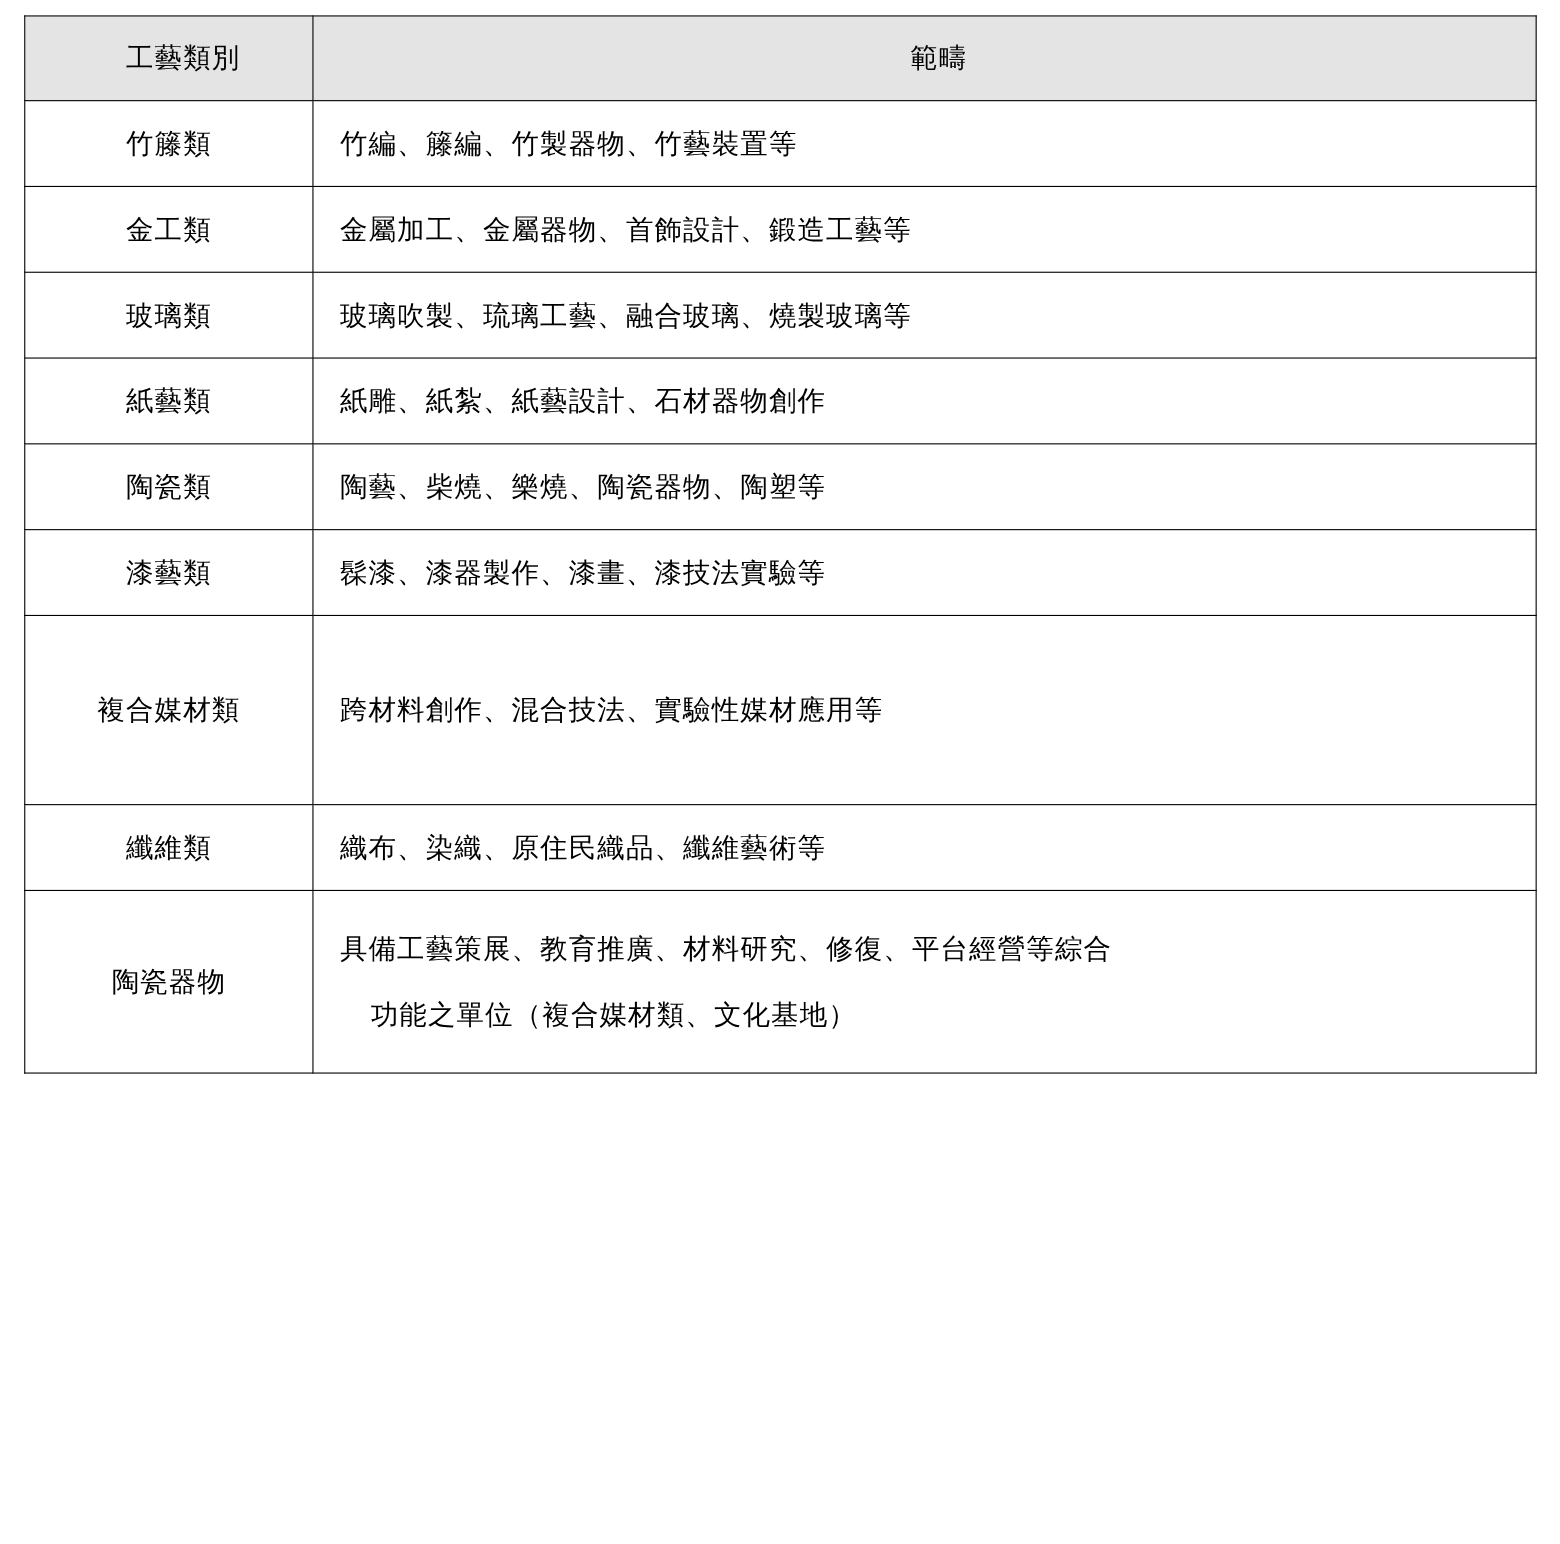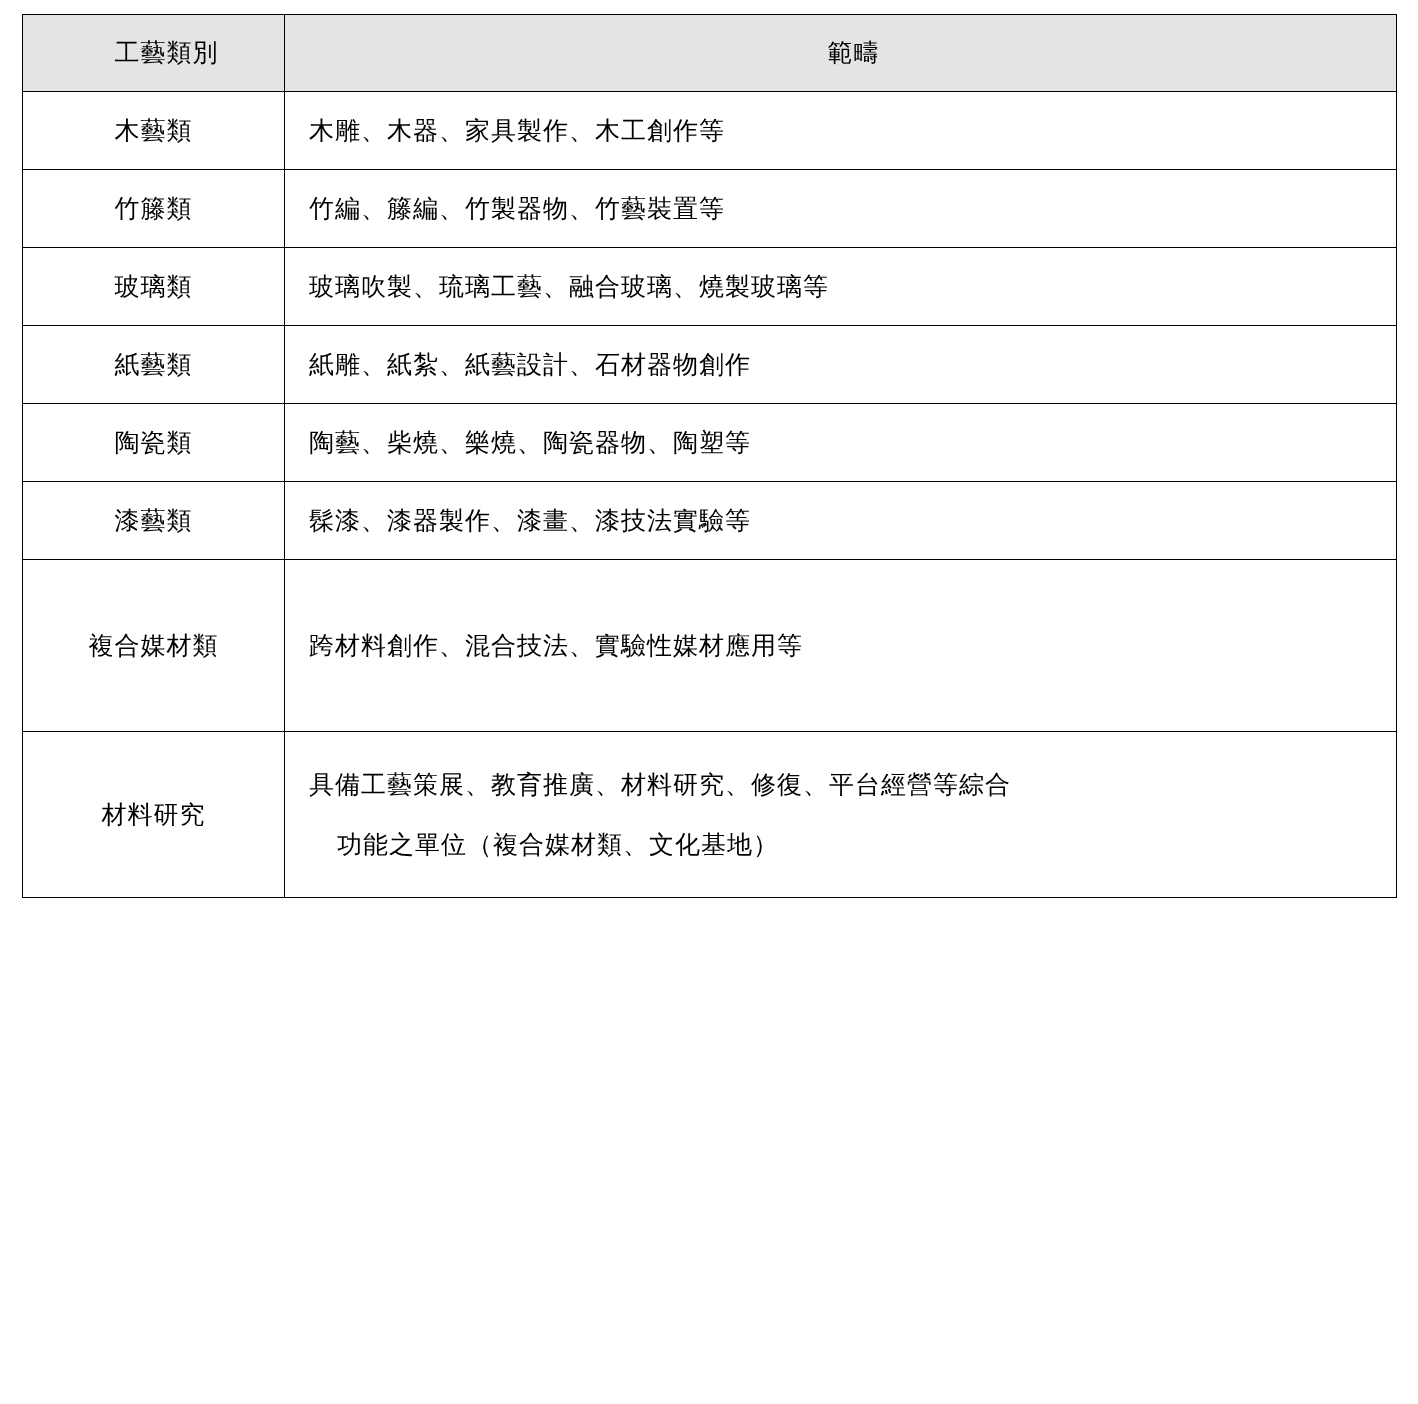"木藝類" tr { html: <tr> <td>木藝類</td> <td>木雕、木器、家具製作、木工創作等</td> </tr> -> none }
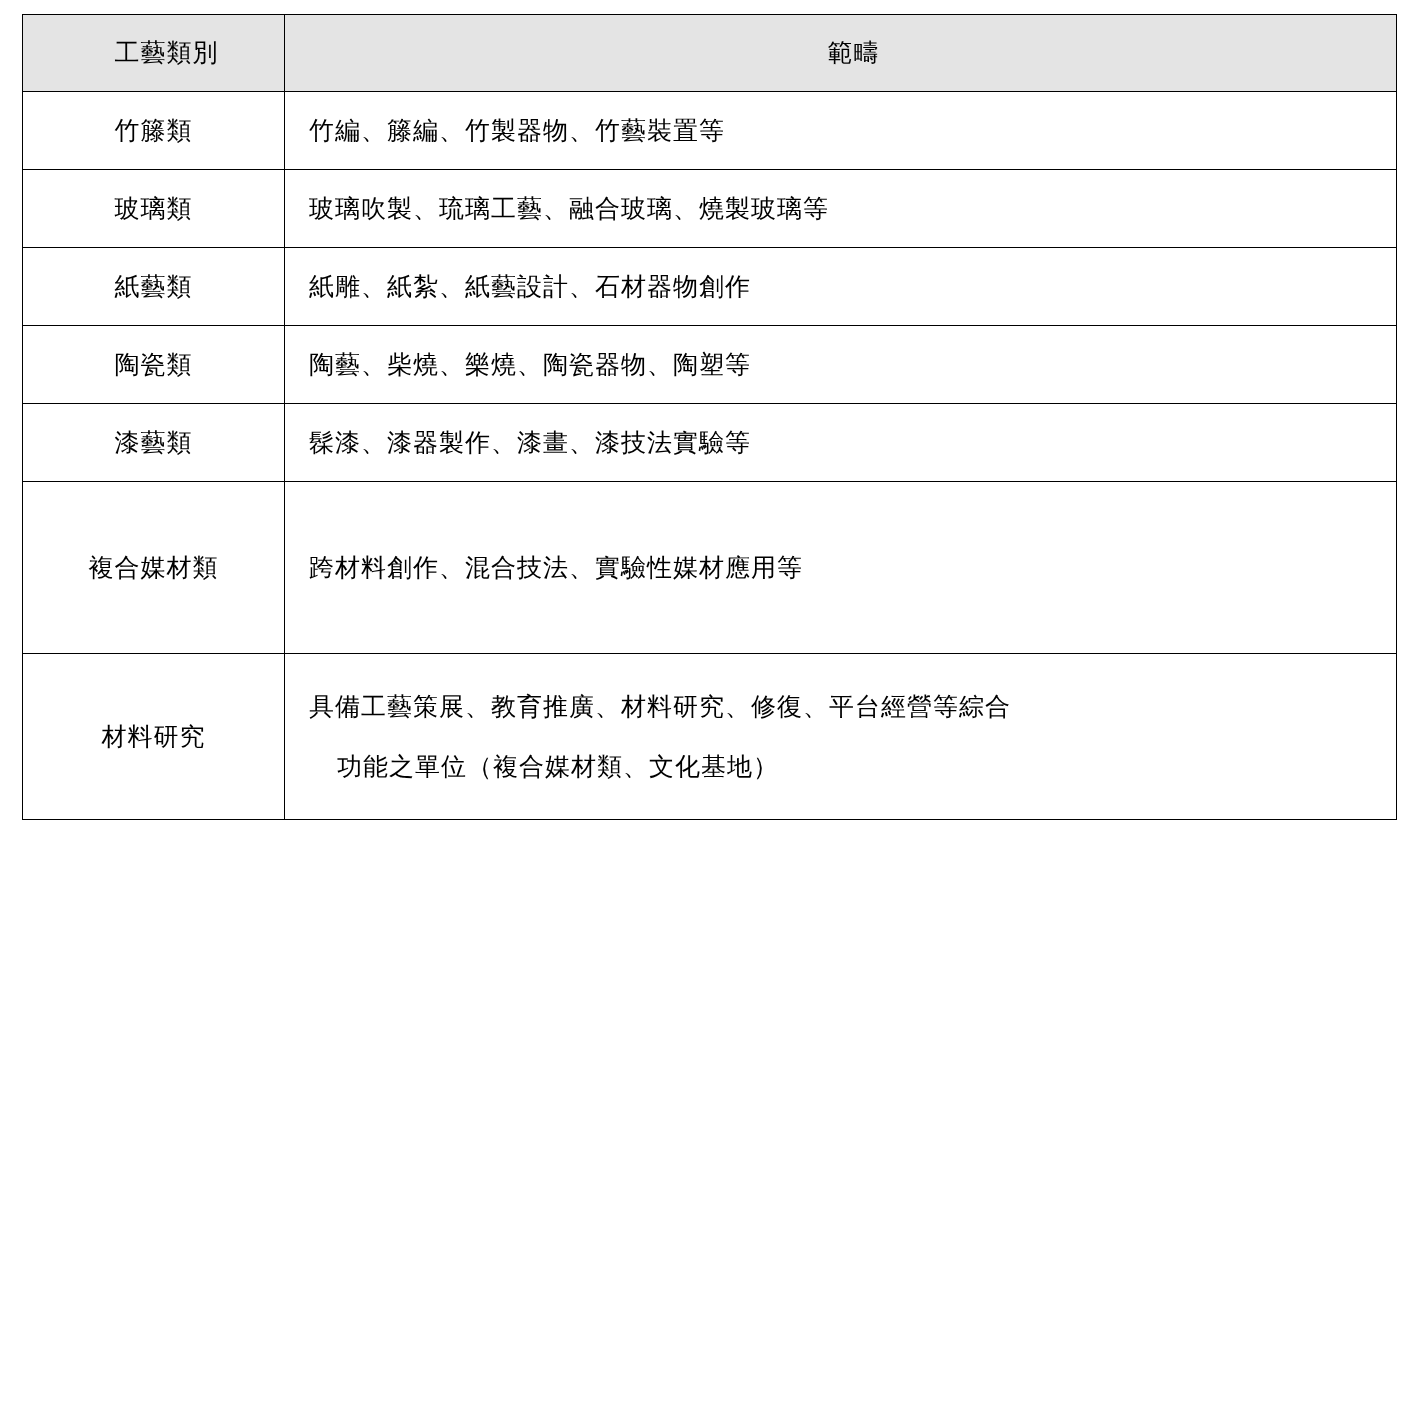"金工類" tr { html: none -> <tr> <td>金工類</td> <td>金屬加工、金屬器物、首飾設計、鍛造工藝等</td> </tr> }
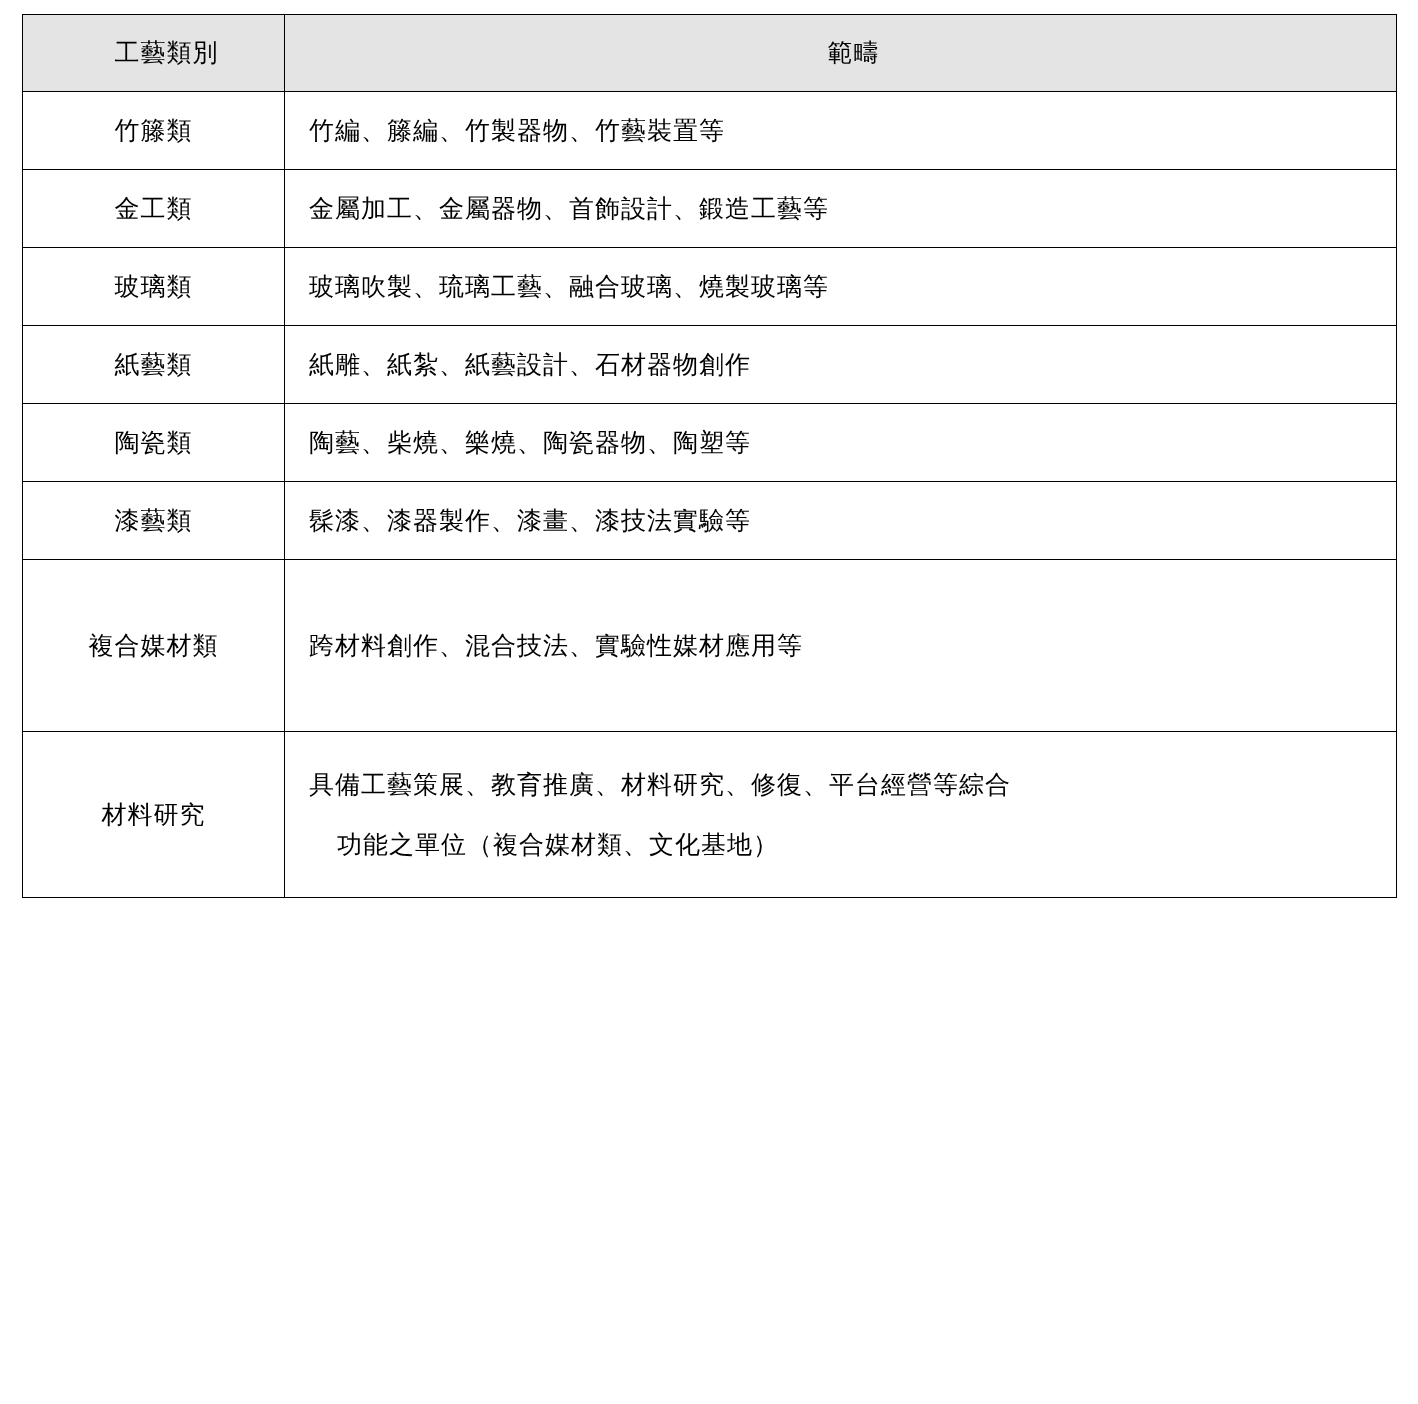"纖維類" tr { html: none -> <tr> <td>纖維類</td> <td>織布、染織、原住民織品、纖維藝術等</td> </tr> }
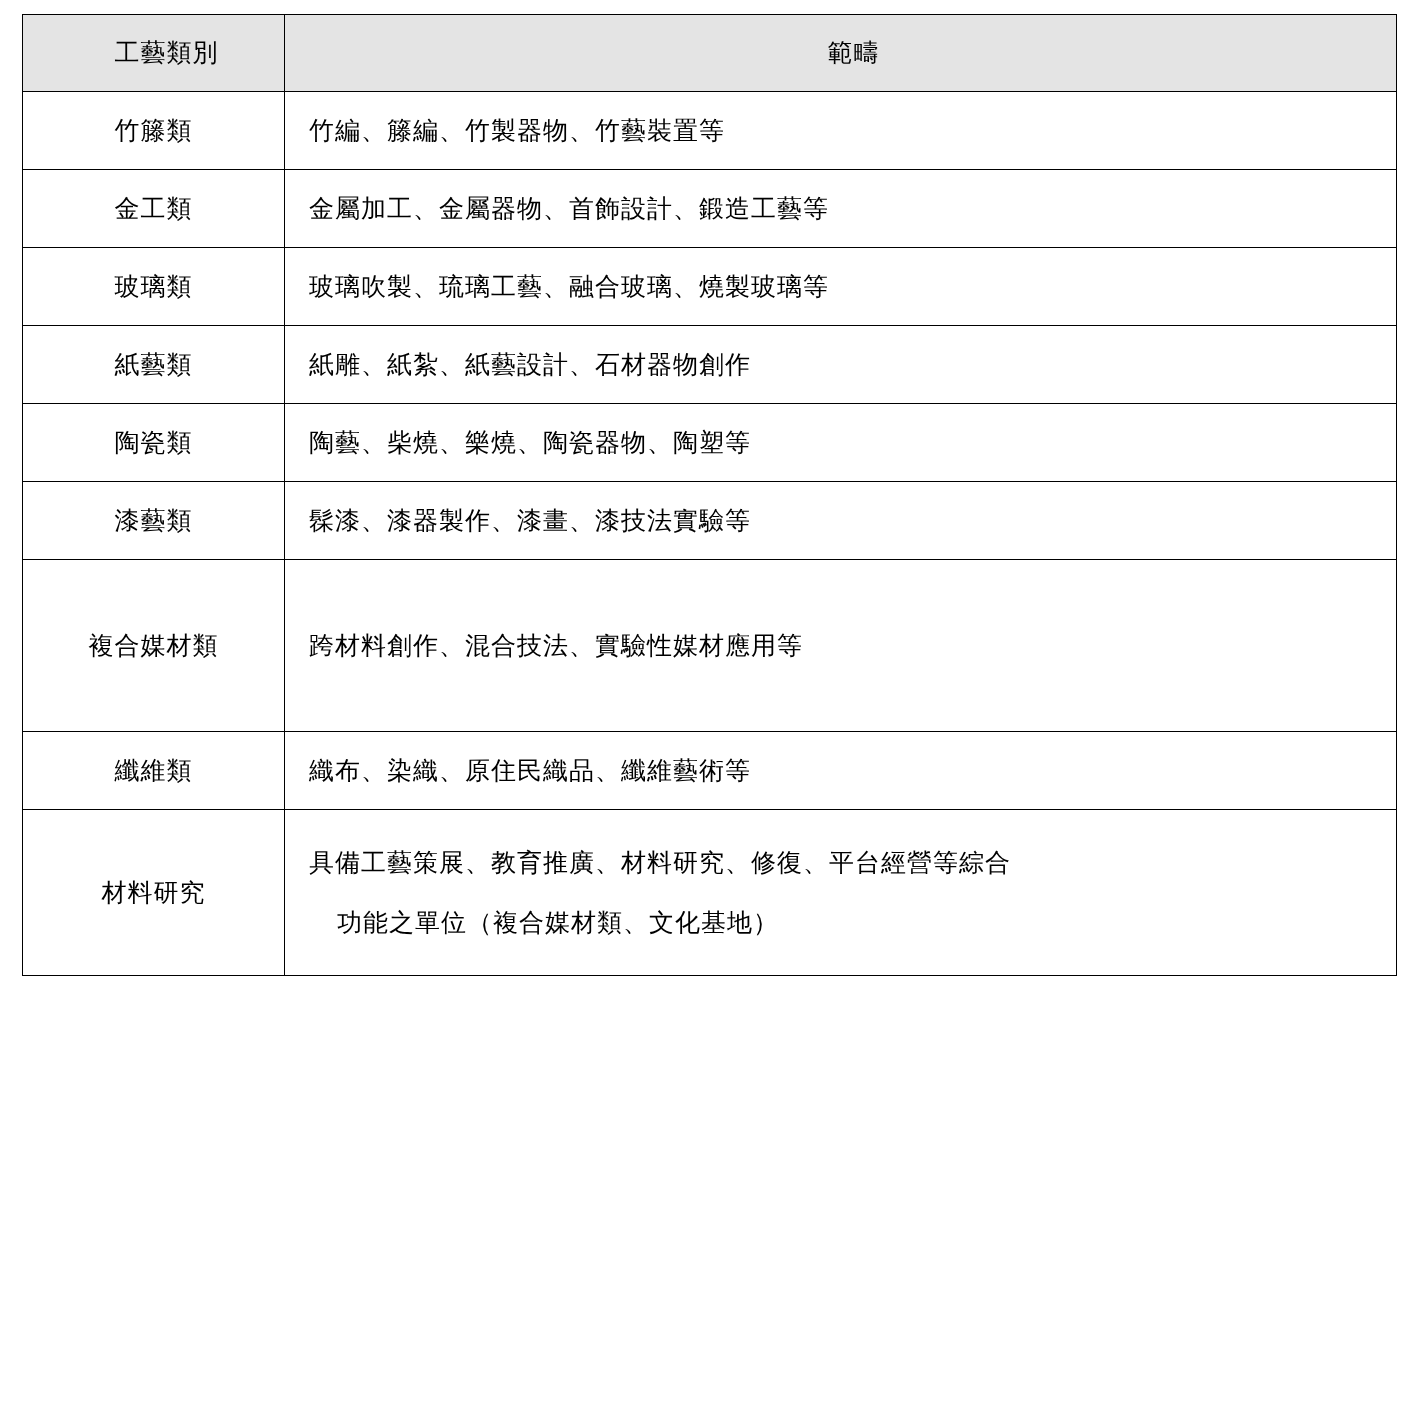"材料研究" td.cat { text: 材料研究 -> 陶瓷器物 }
